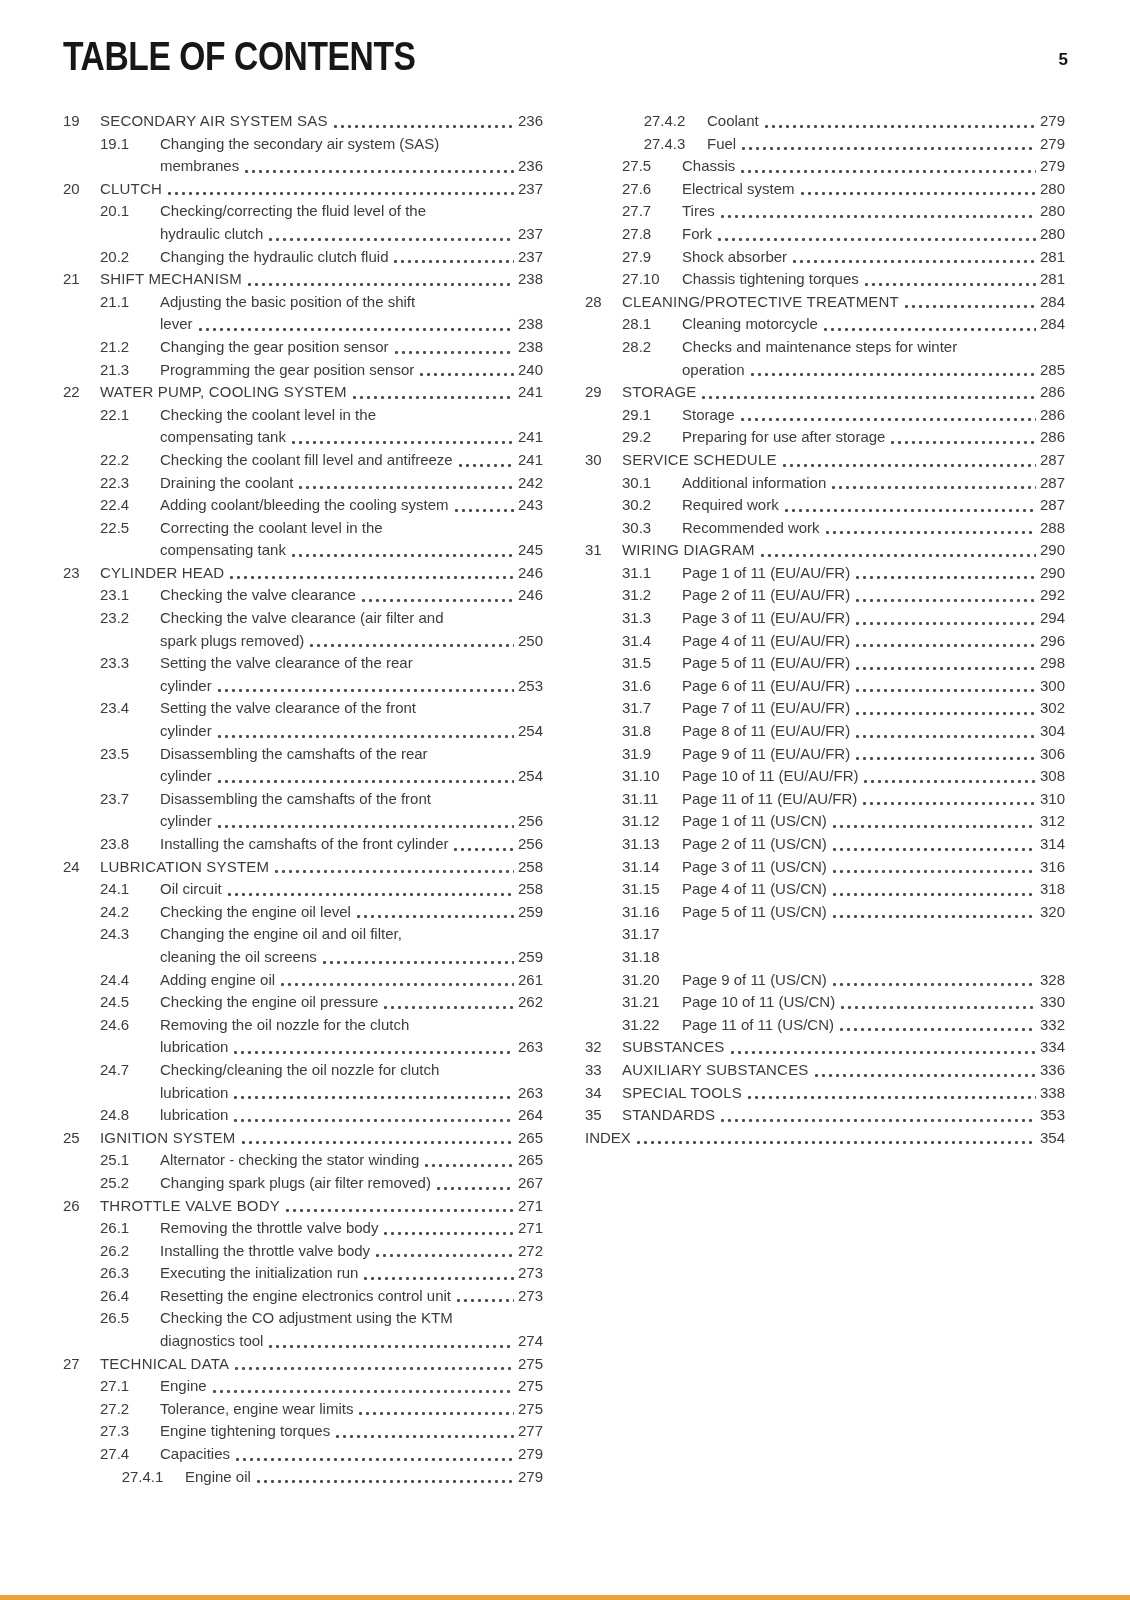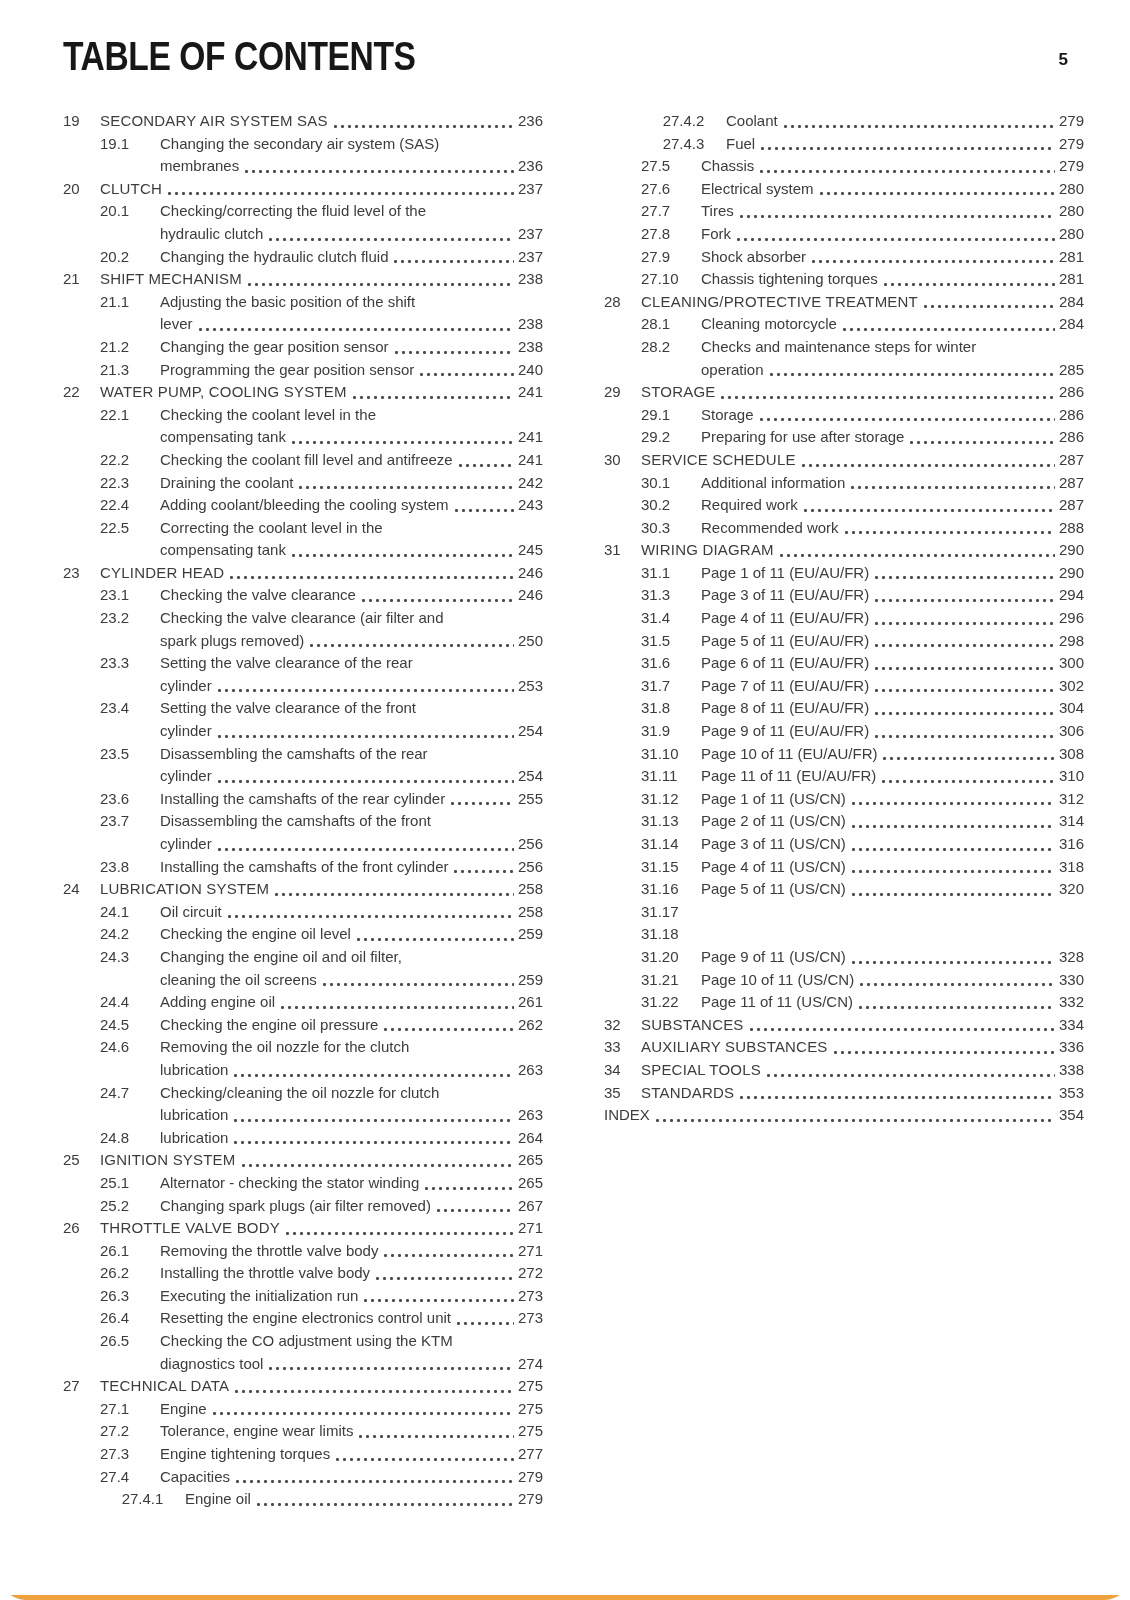"TABLE OF CONTENTS" div.page { border-radius: 26px -> none }
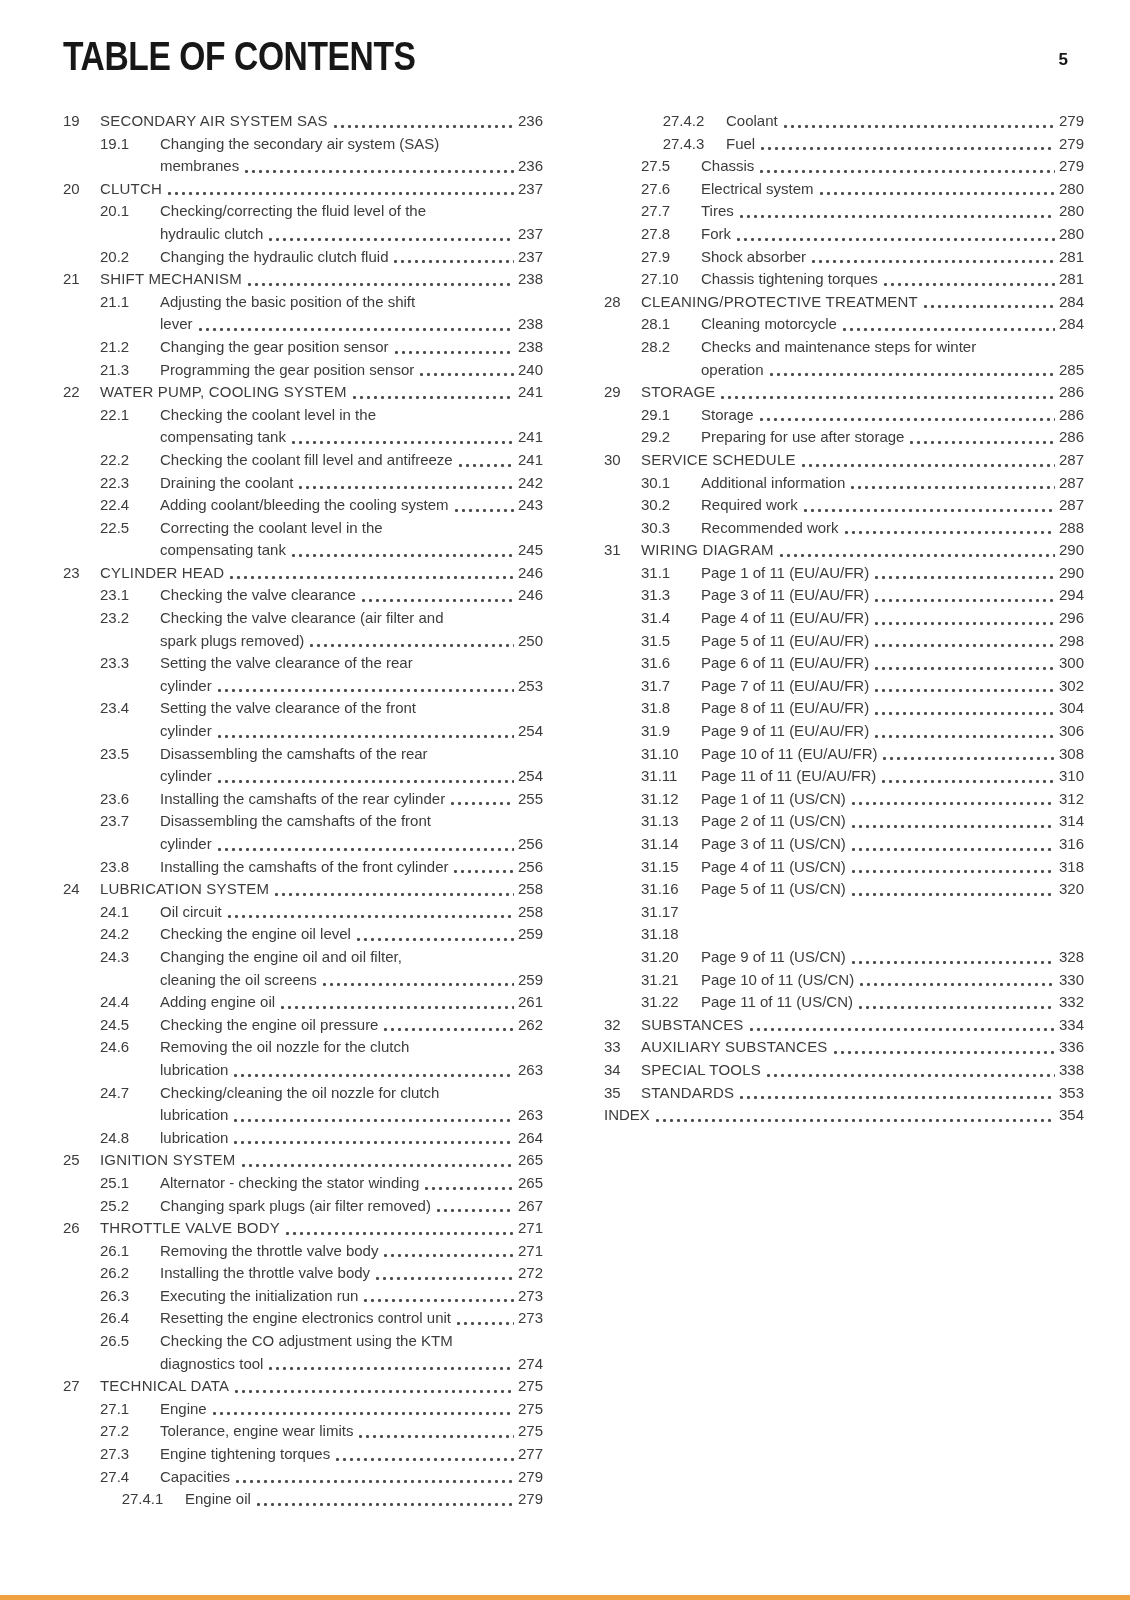"19" .toc { gap: 61px -> 42px }
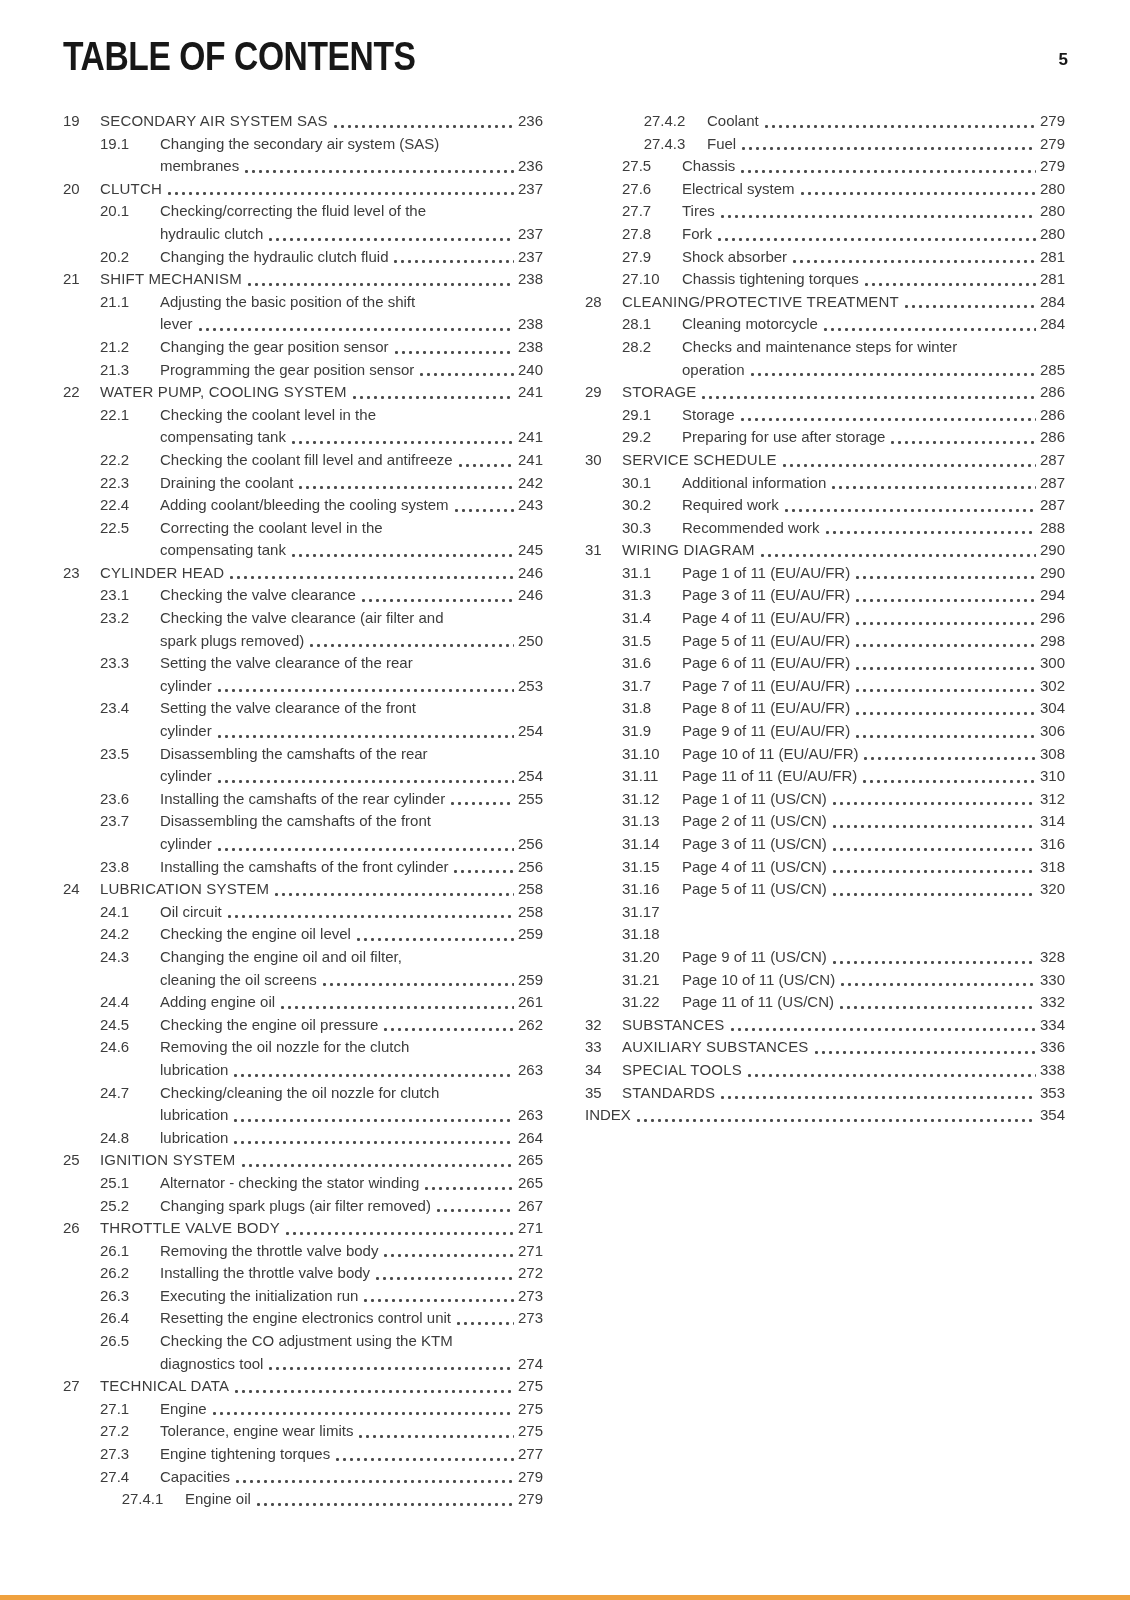"31.2" div.entry { html: none -> <div> <span>31.2</span> <span> <span> <span>Page 2 of 11 (EU/AU/FR)</span> <span></span> <span>292</span> </span> </span> </div> }
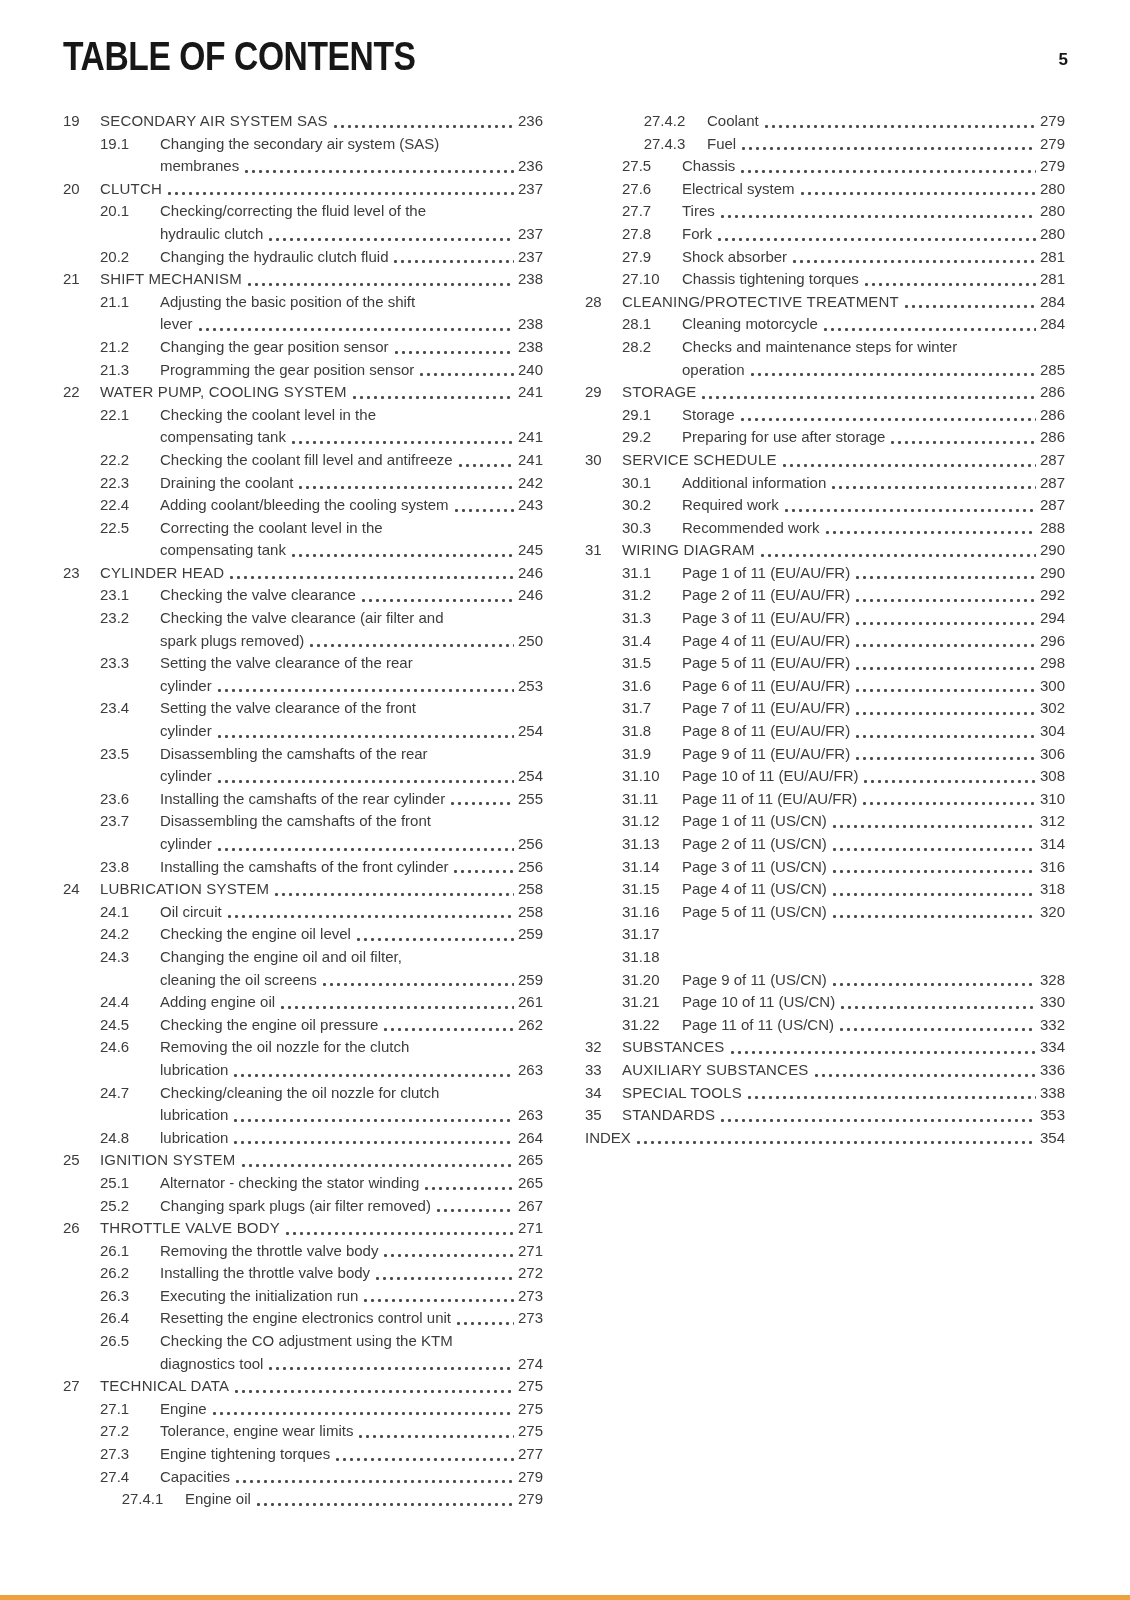"23.6" div.entry { html: <div> <span>23.6</span> <span> <span> <span>Installing the camshafts of the rear cylinder</span> <span></span> <span>255</span> </span> </span> </div> -> none }
